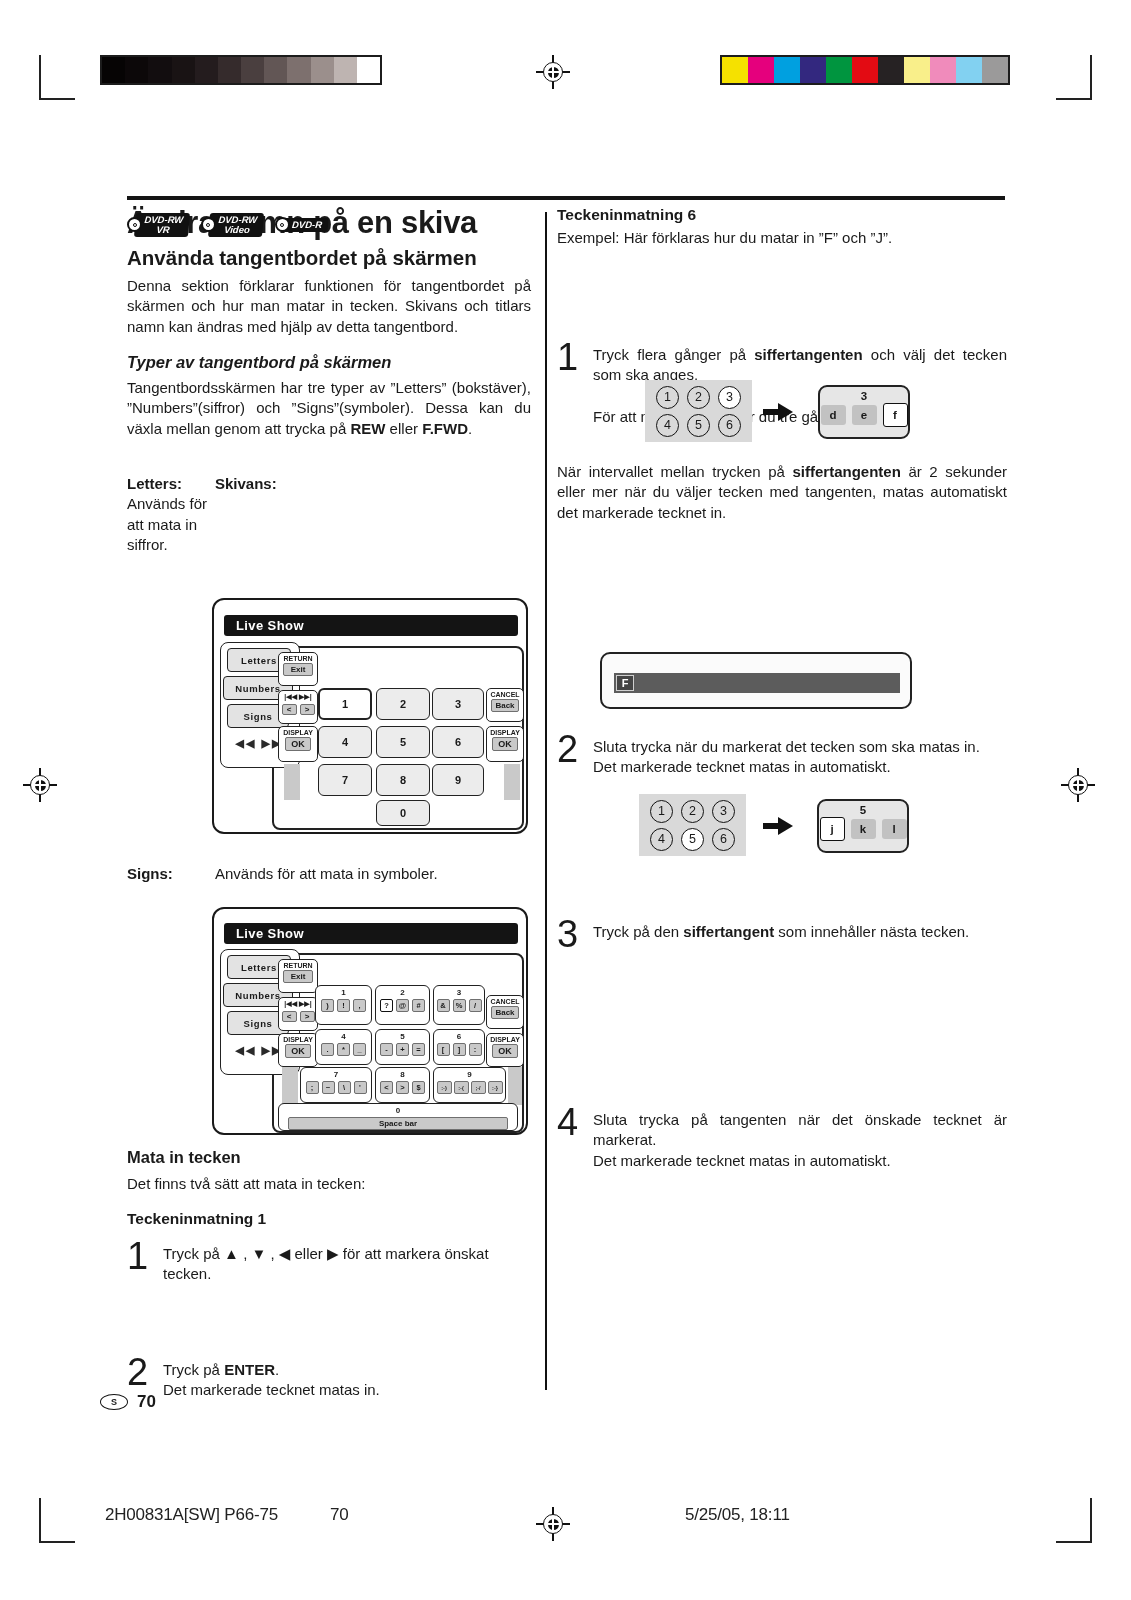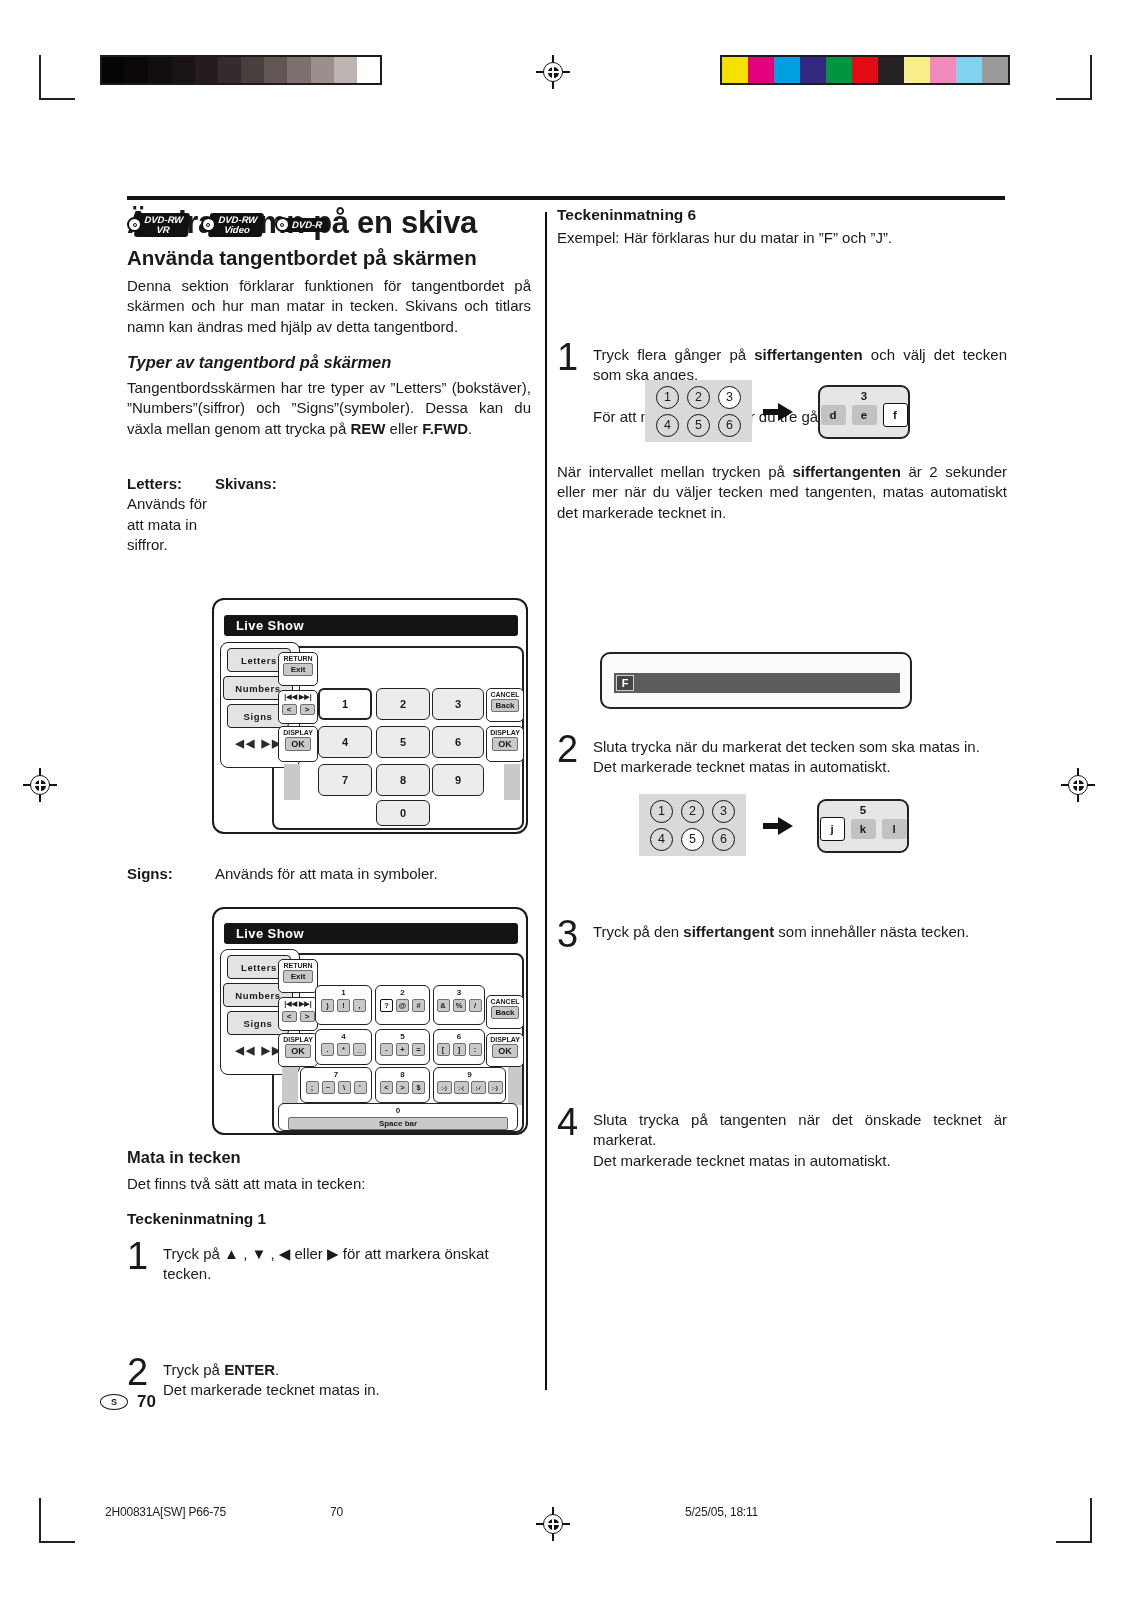"2H00831A[SW] P66-75" .foot { font-size: 12px -> 17px }
